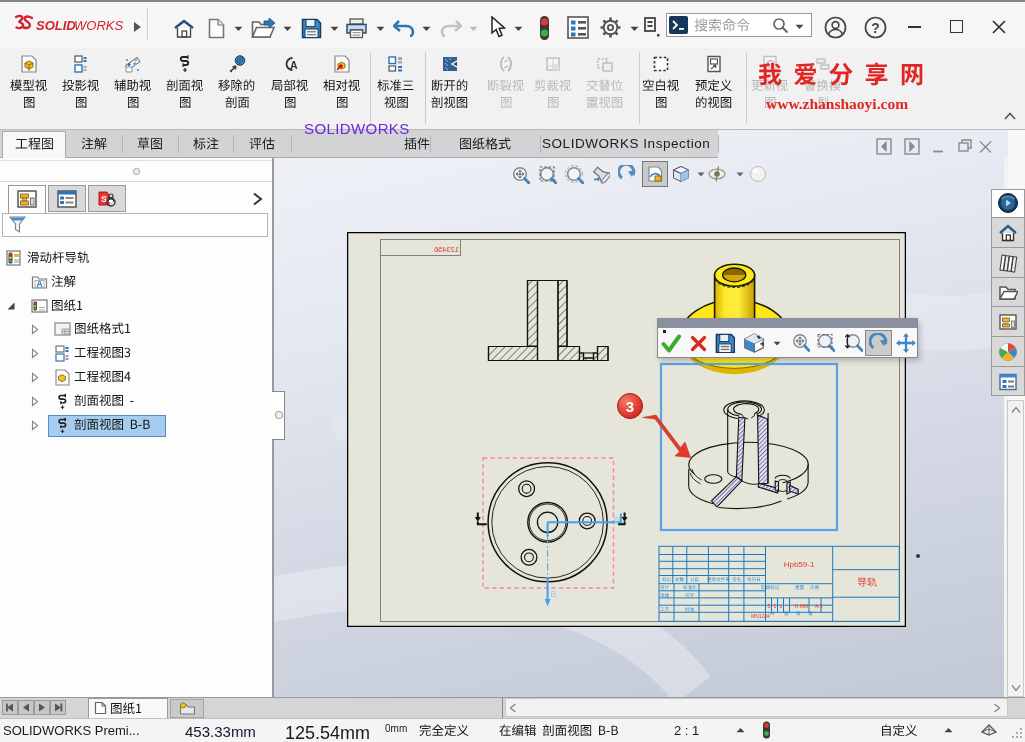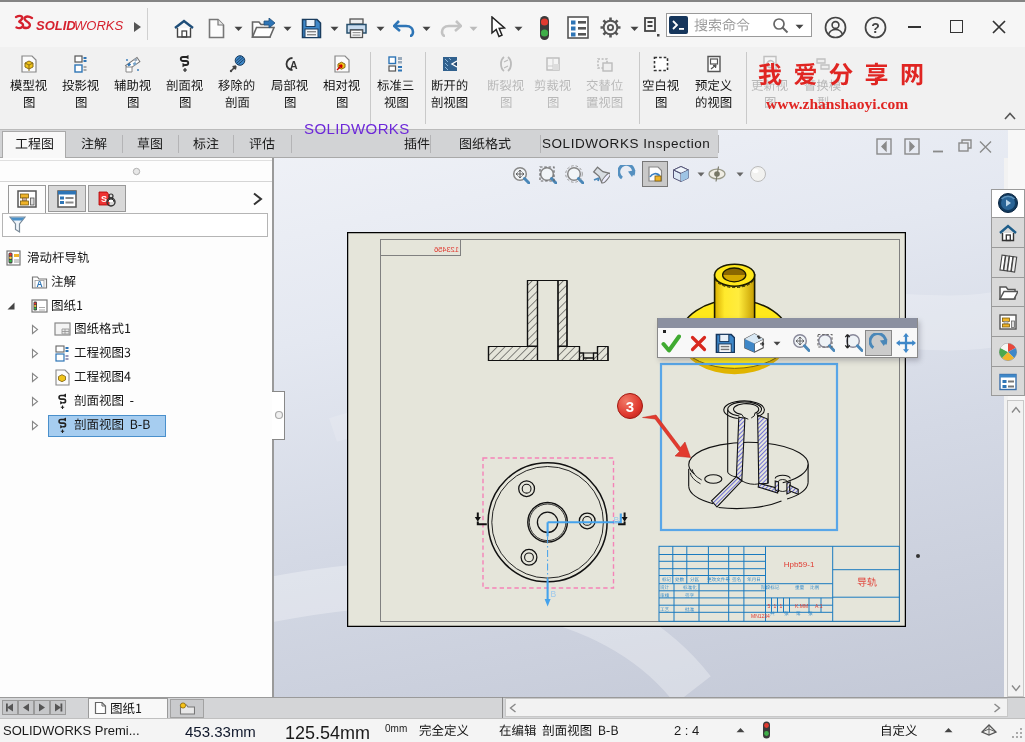"2 : 4" div.ab { text: 4 -> 1 }
